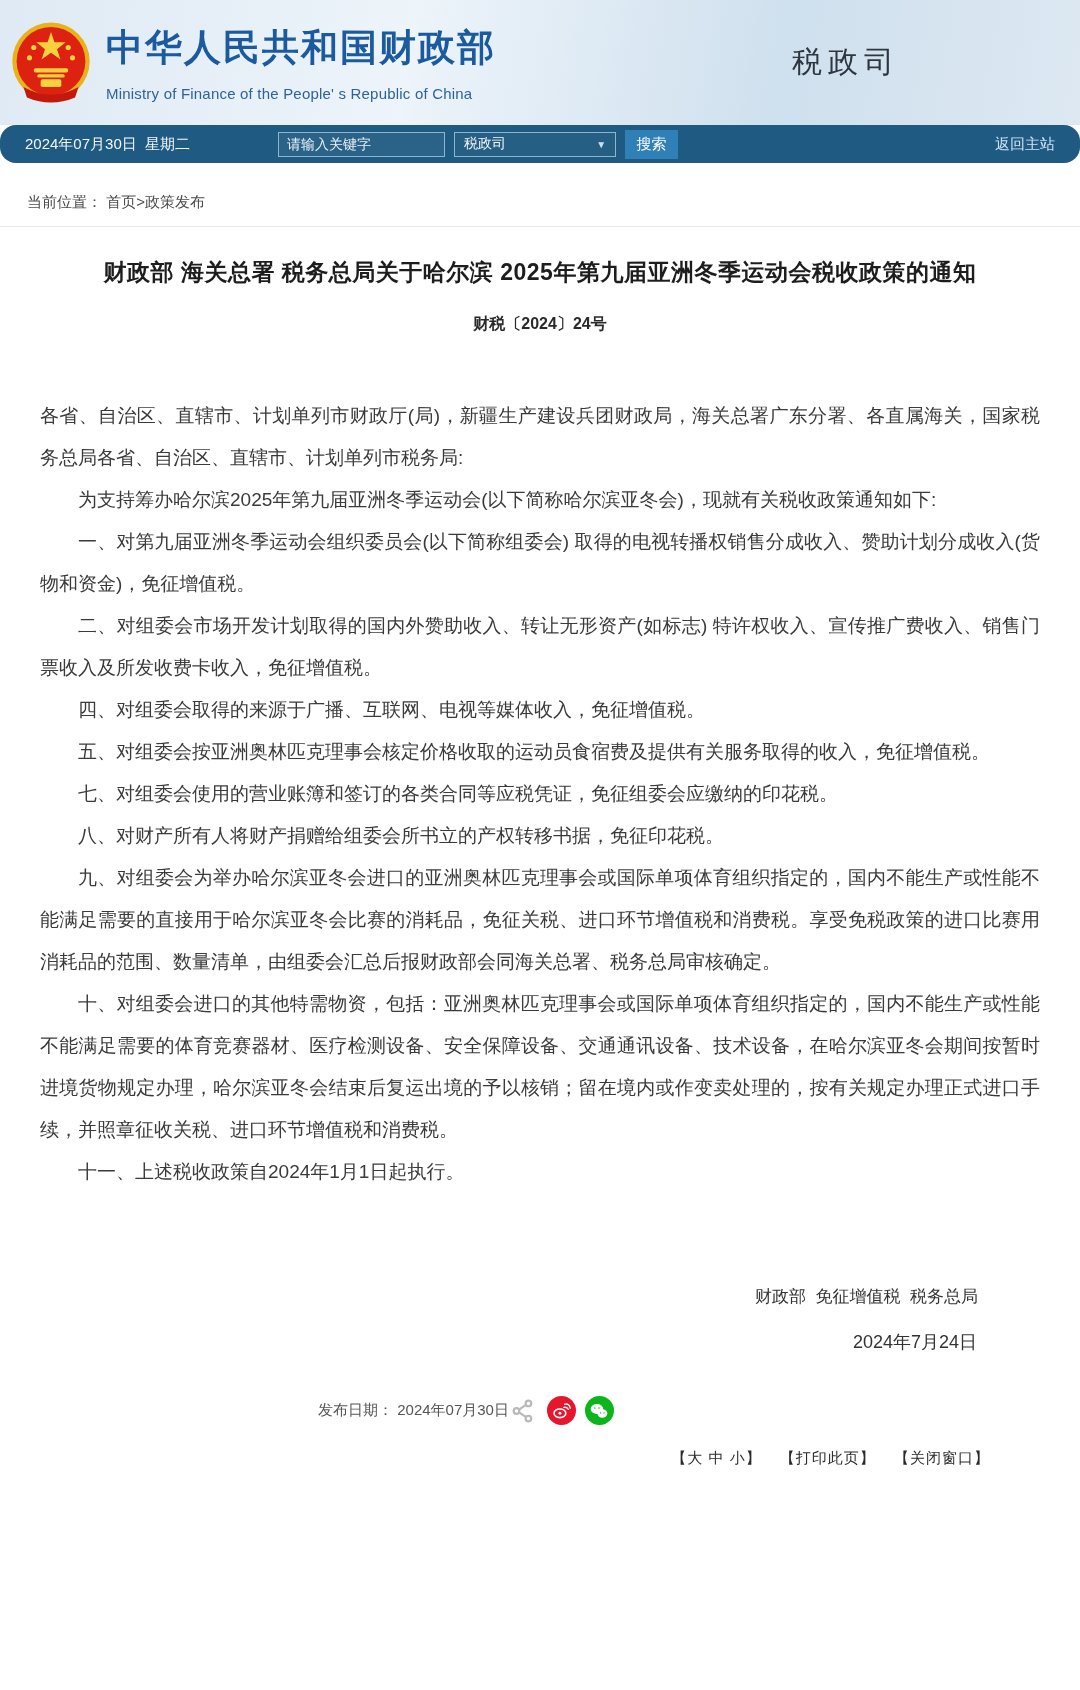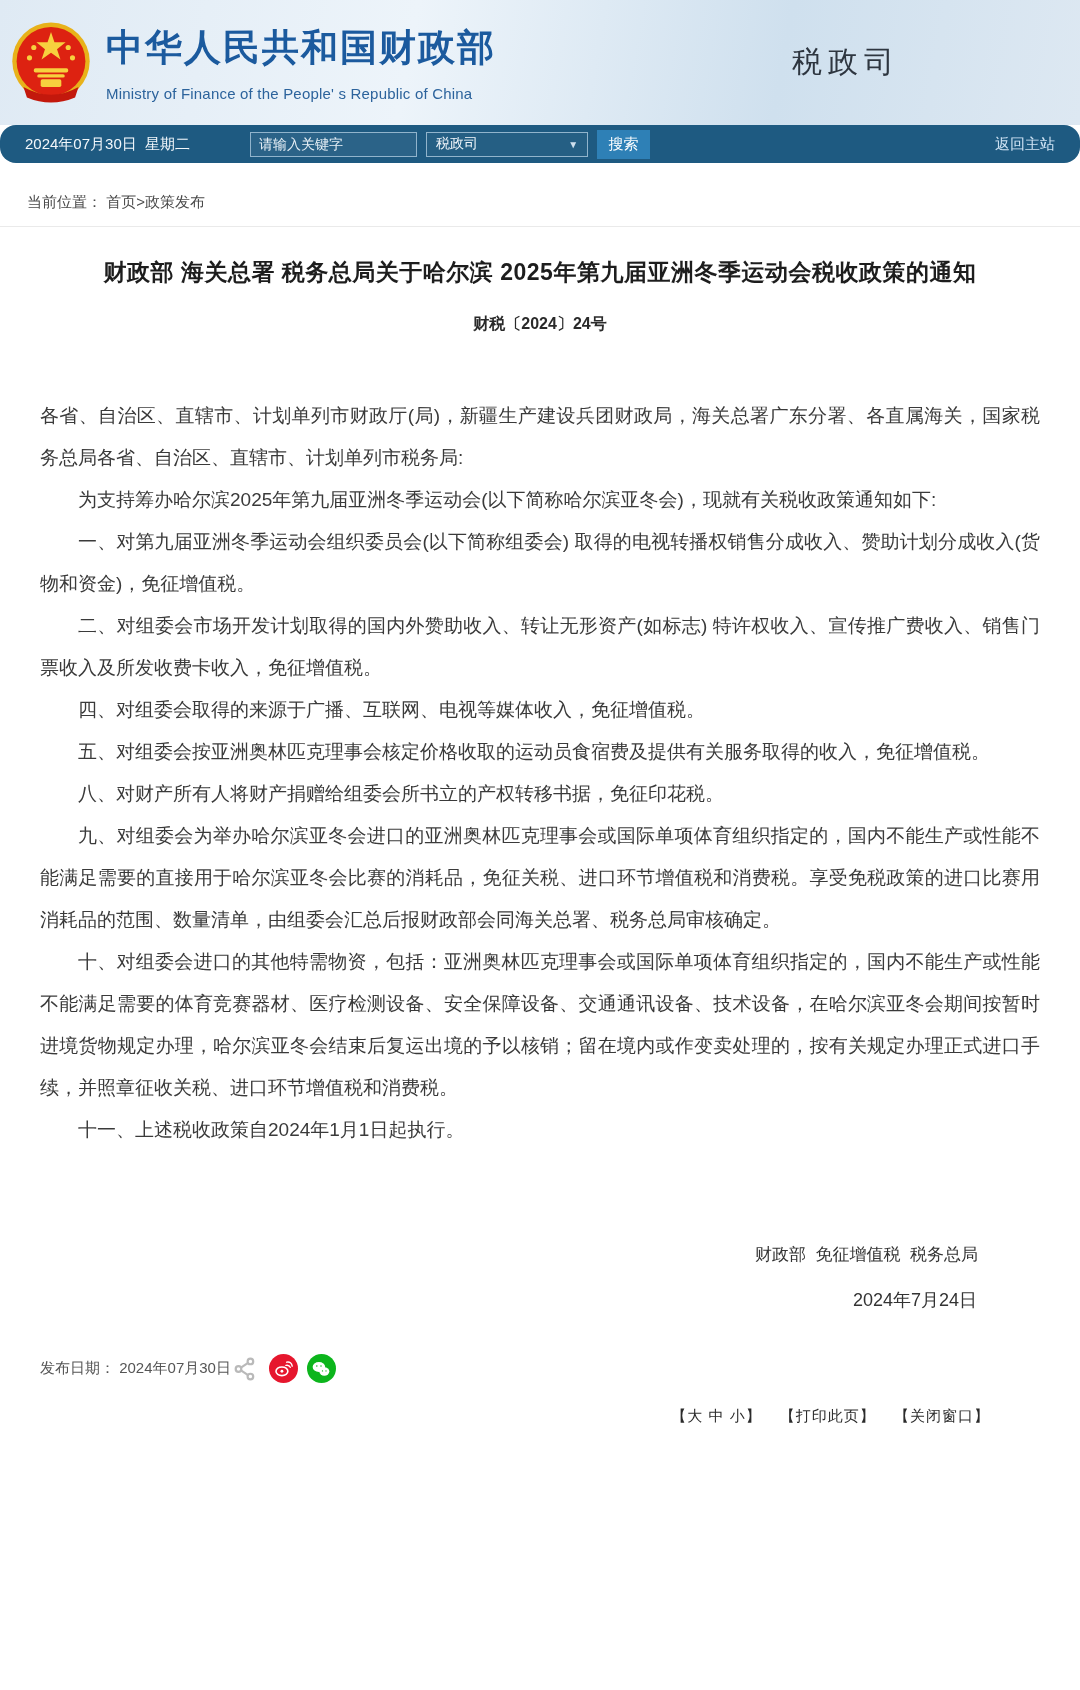"请输入关键字" .search-input { margin-left: 60px -> 88px }
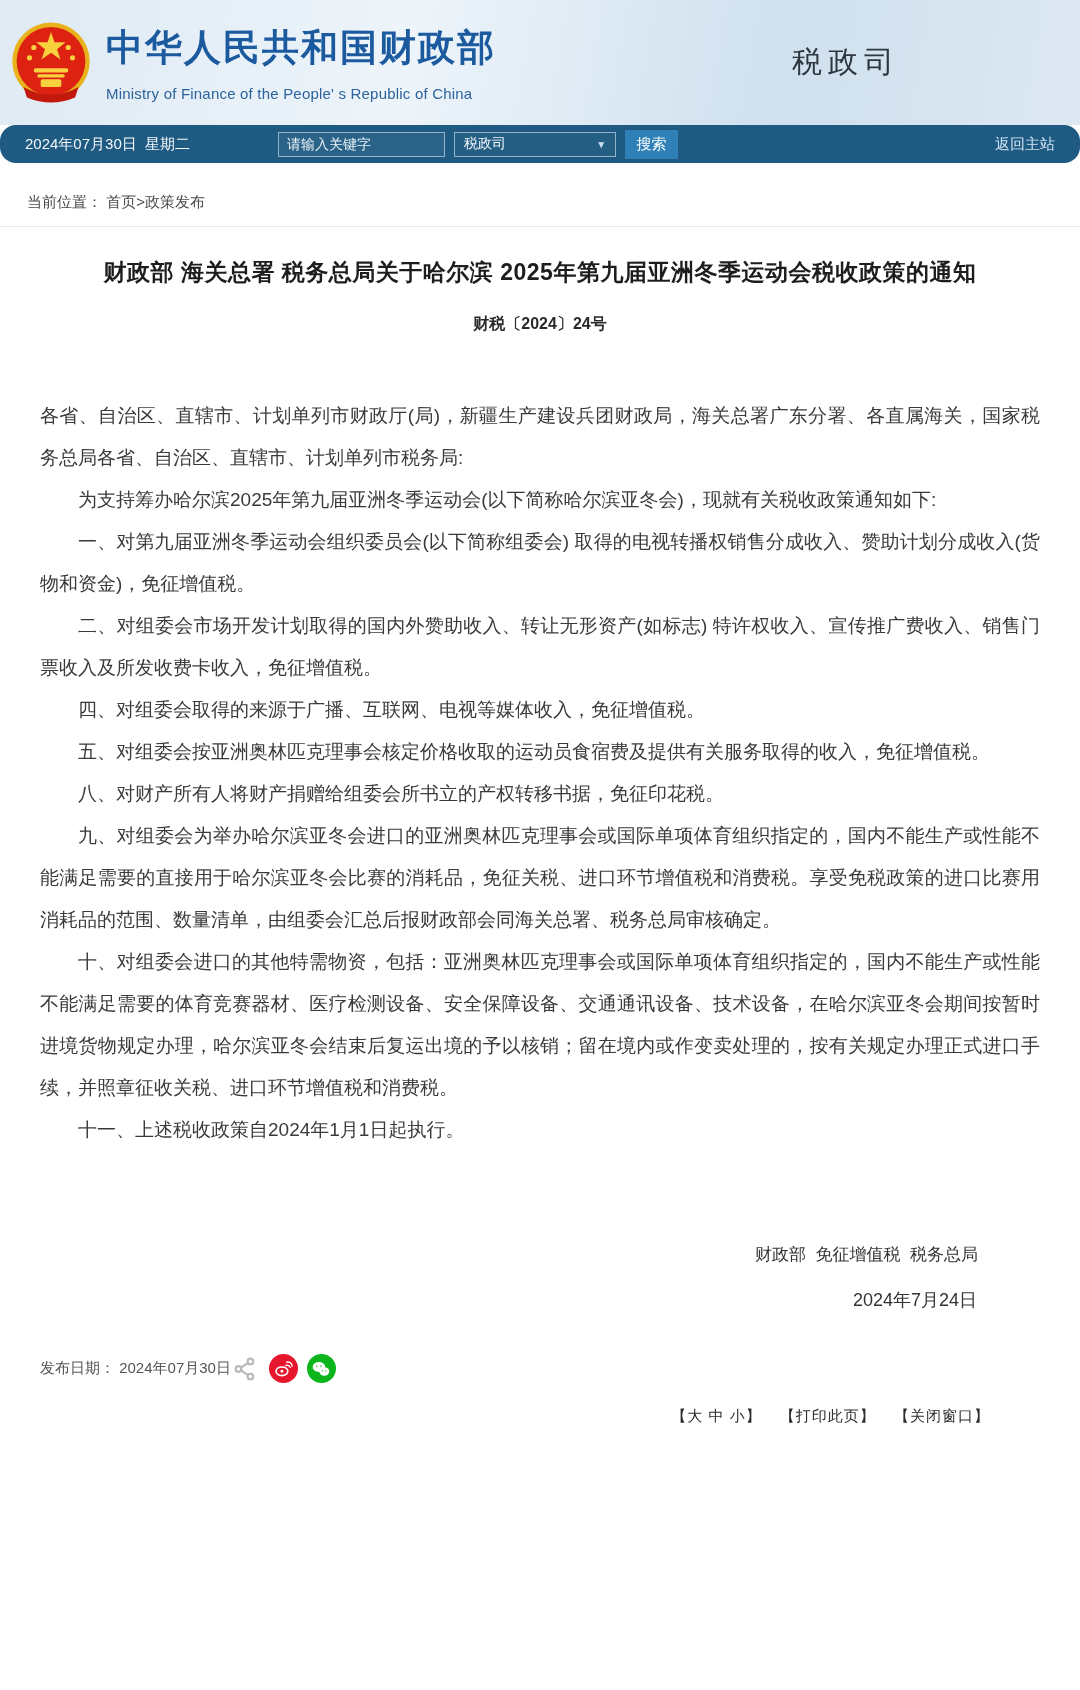"七、对组委会使用的营业账簿和签订的各类合同等应税凭证，免征组委会应缴纳的印花税。" p.indent { html: none -> <p>七、对组委会使用的营业账簿和签订的各类合同等应税凭证，免征组委会应缴纳的印花税。</p> }
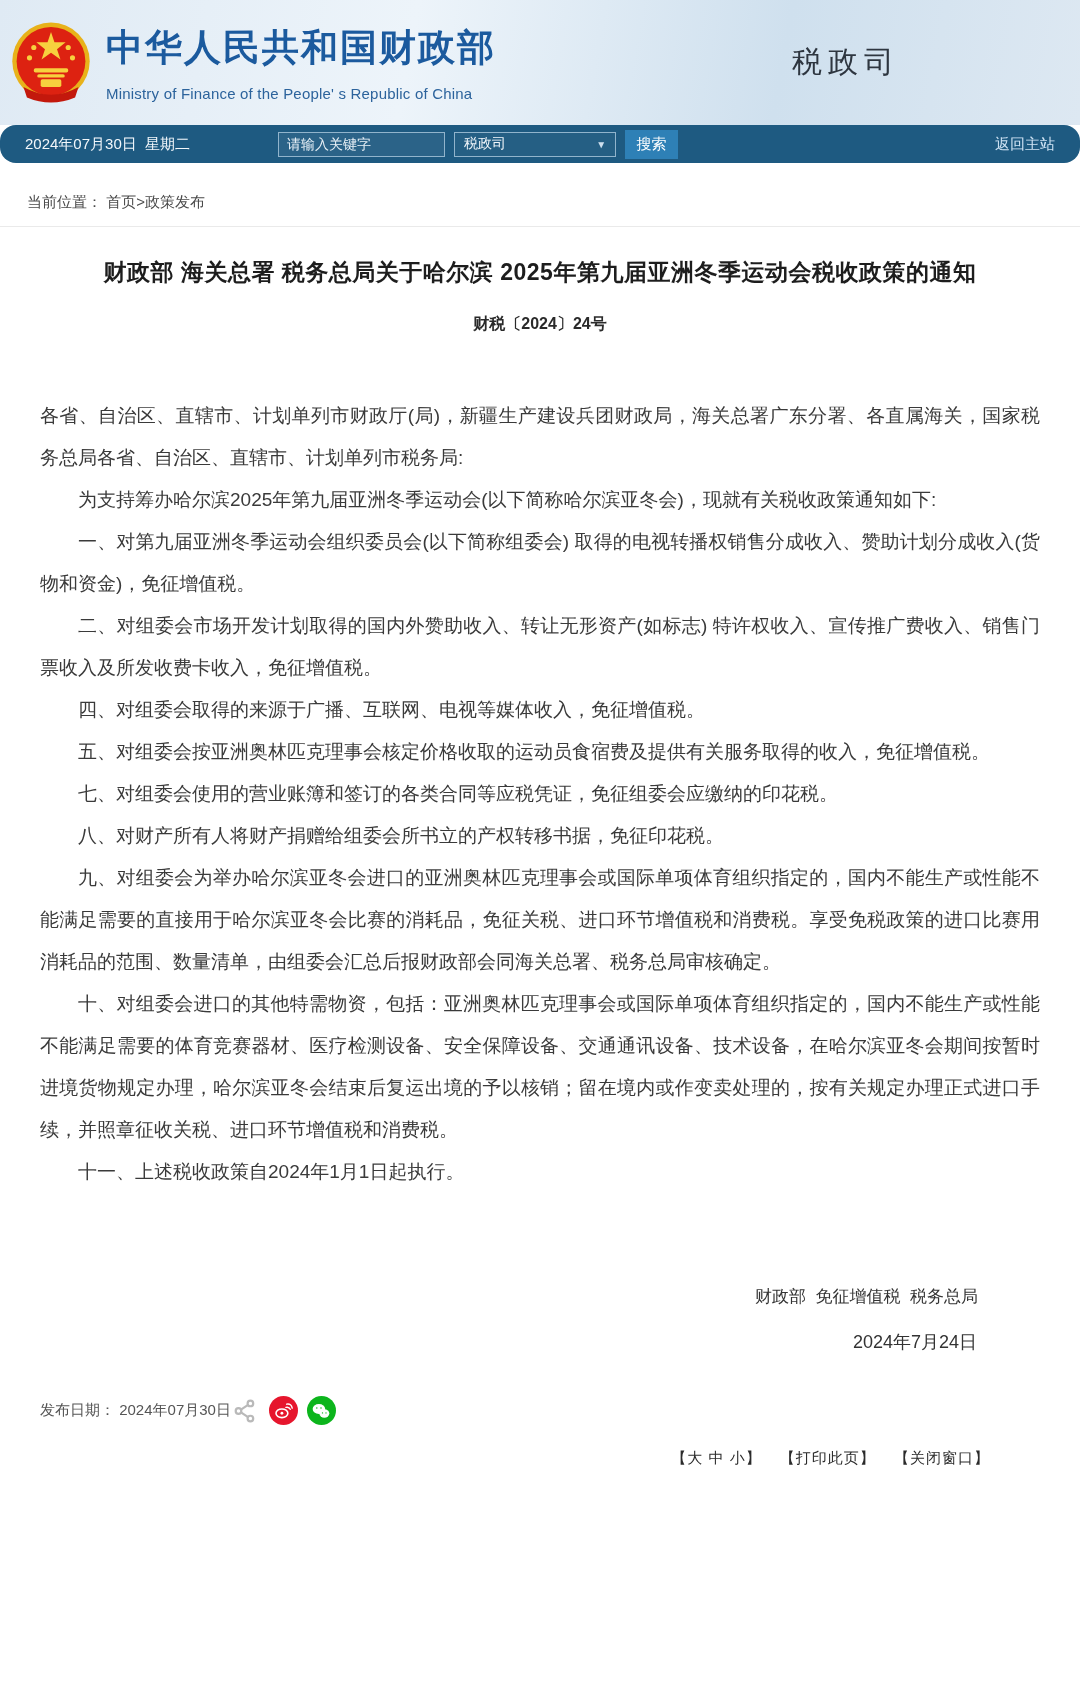"发布日期： 2024年07月30日" .meta-row { justify-content: flex-start -> center }
